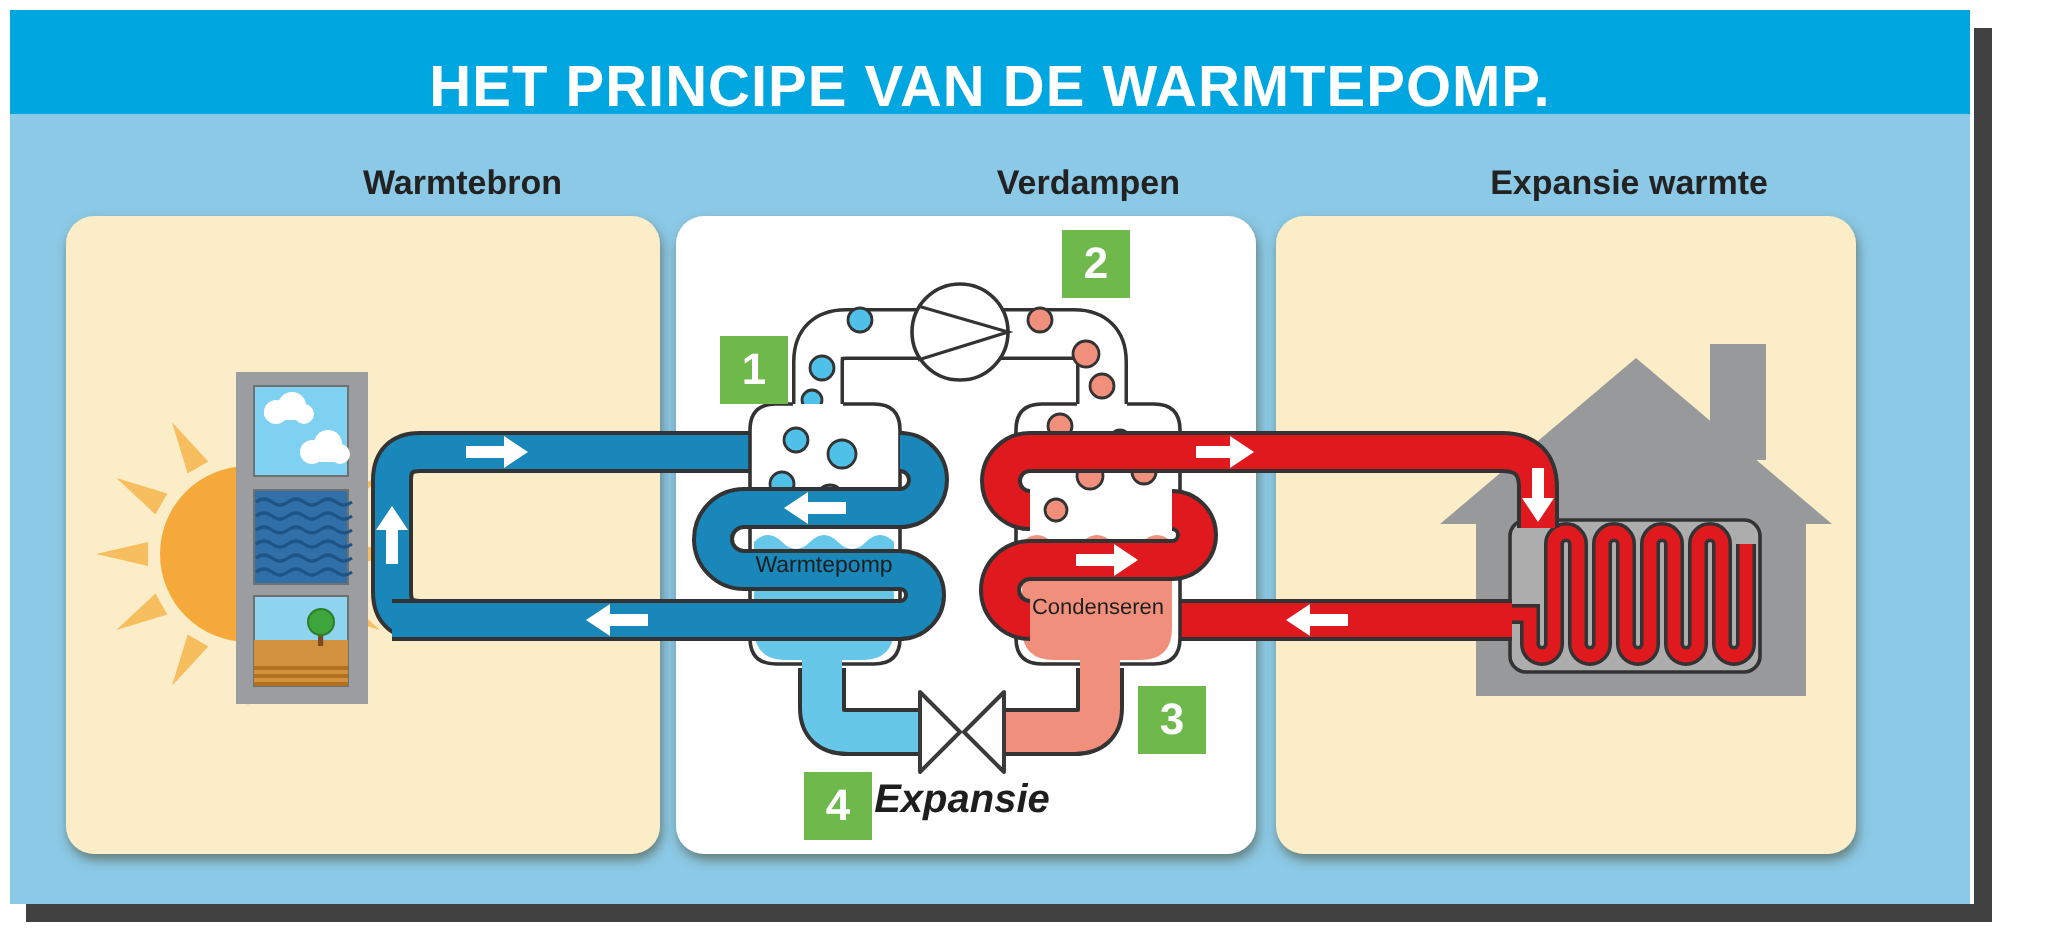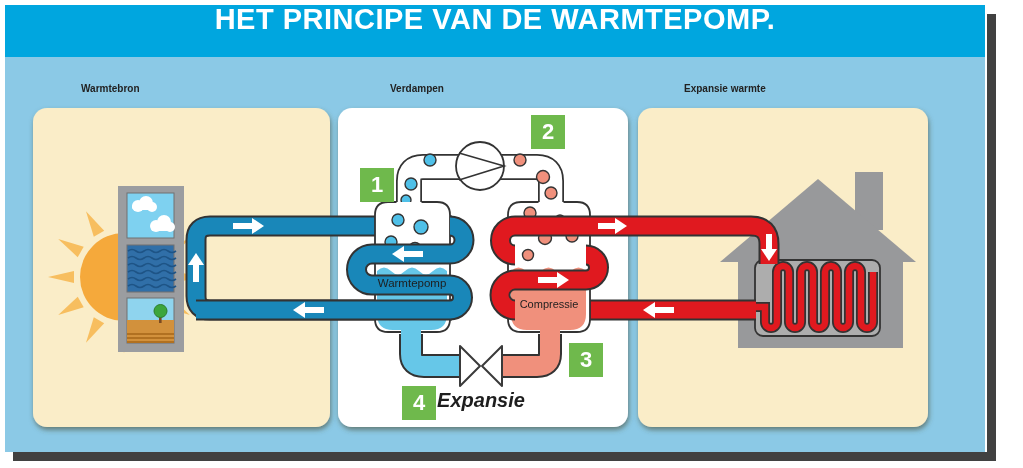"HET PRINCIPE VAN DE WARMTEPOMP." .title { top: 4px -> 29px }
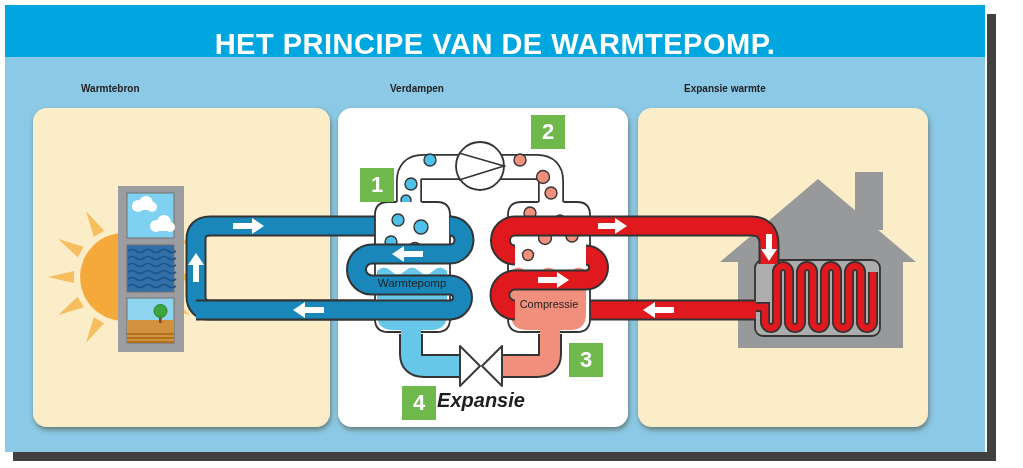"Warmtebron" .hdr { font-size: 10px -> 17px; text-align: left -> right }
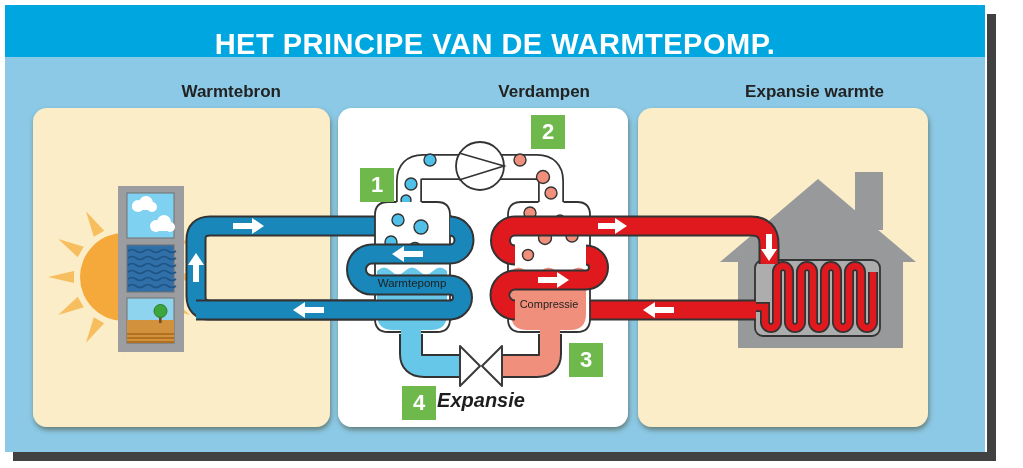"Compressie" div.lbl { text: Compressie -> Condenseren }
